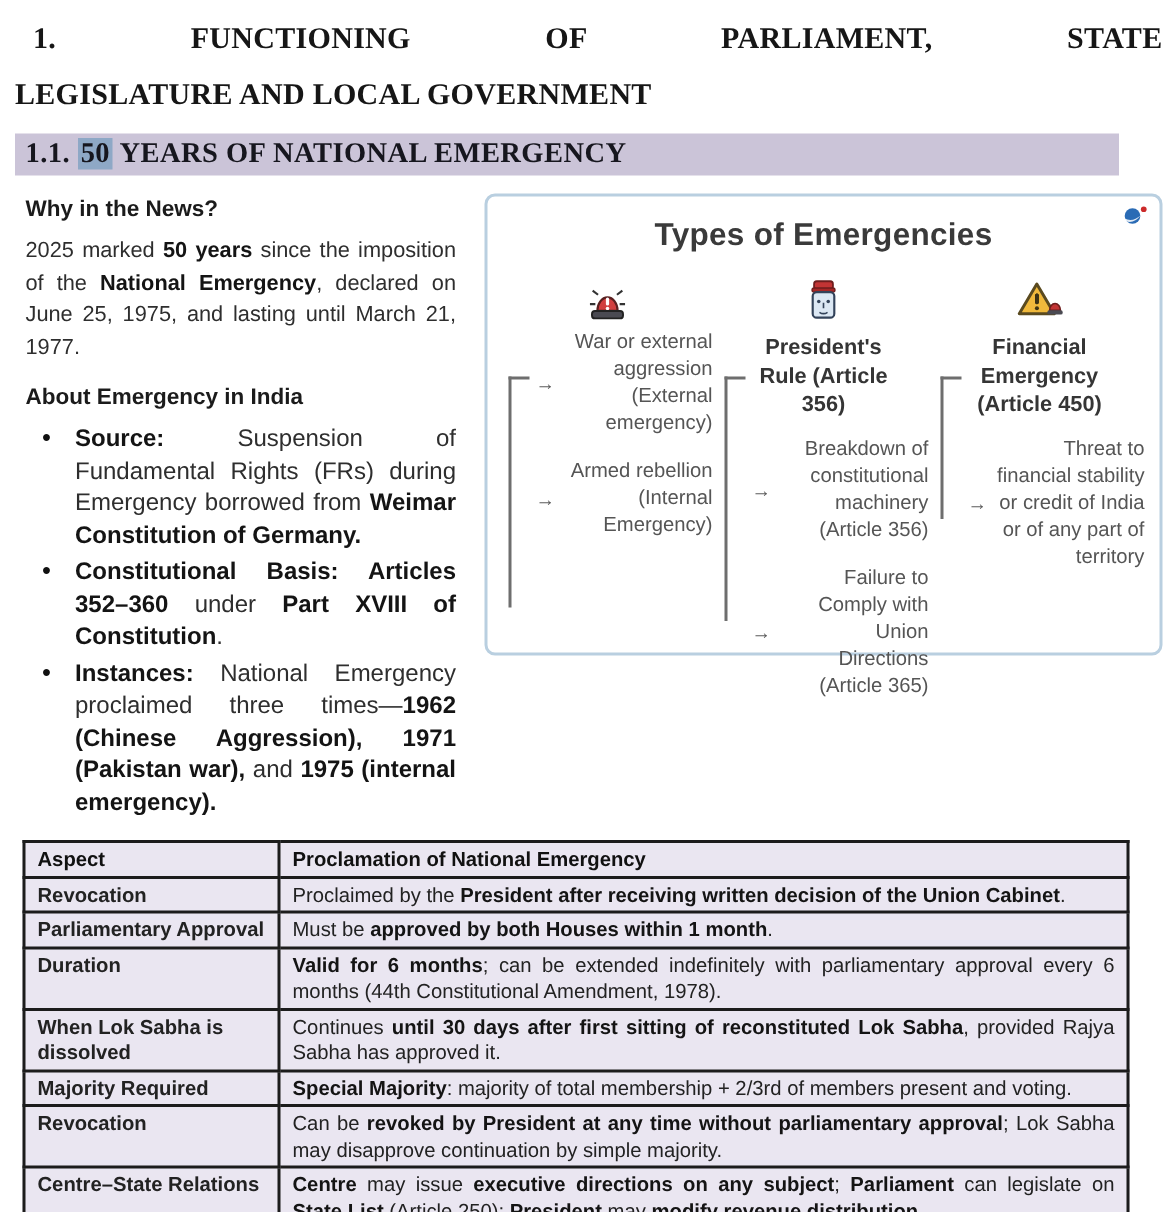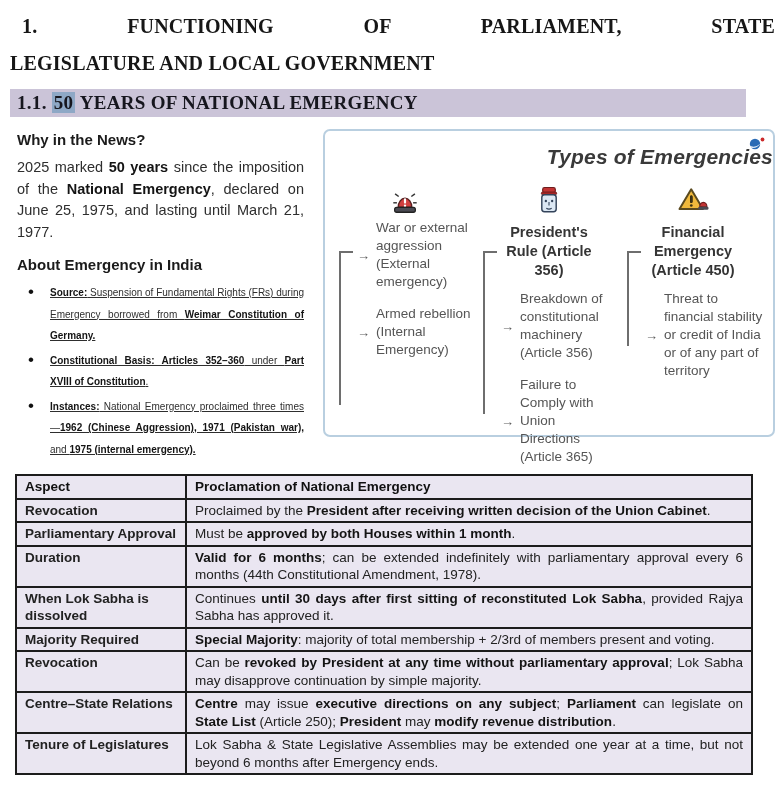"Types of Emergencies" .dtitle { font-style: italic -> none; text-align: right -> center }
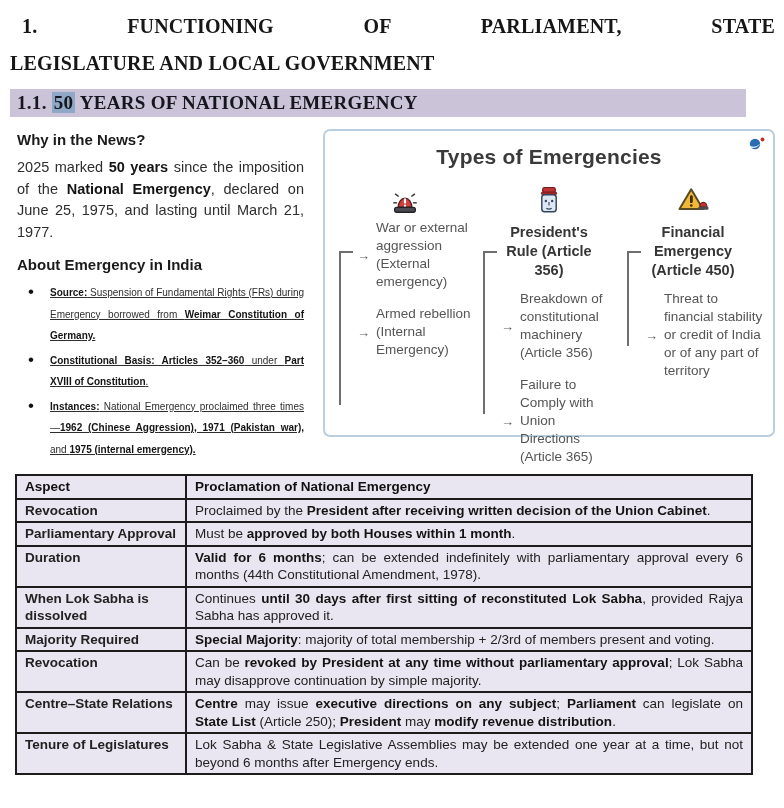"War or external aggression (External" .ditem .dtext { text-align: none -> right }
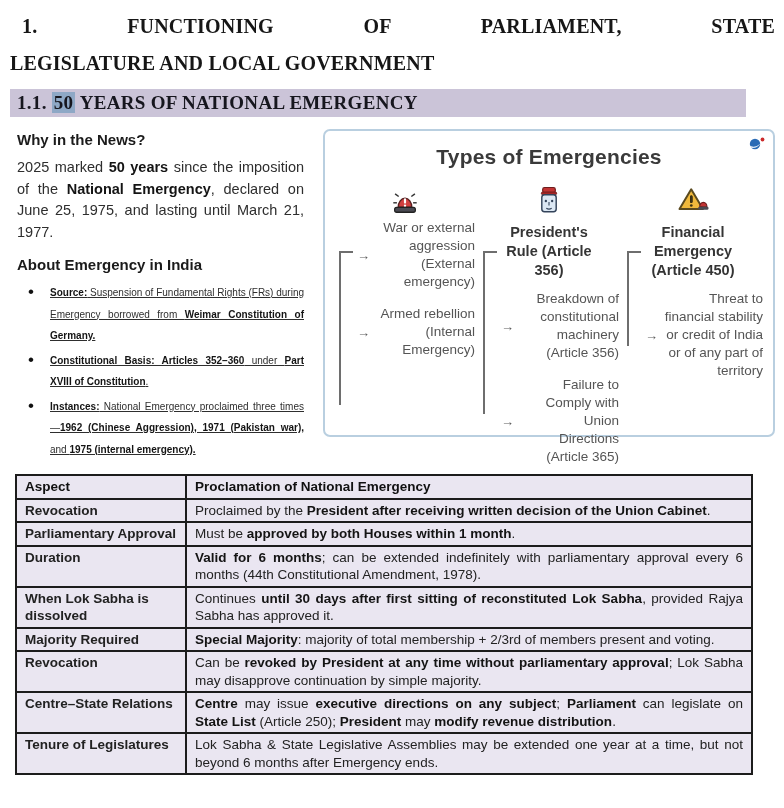"Source: Suspension of Fundamental Rights" .bullets li { font-size: 10px -> 16px; text-decoration: underline -> none }
